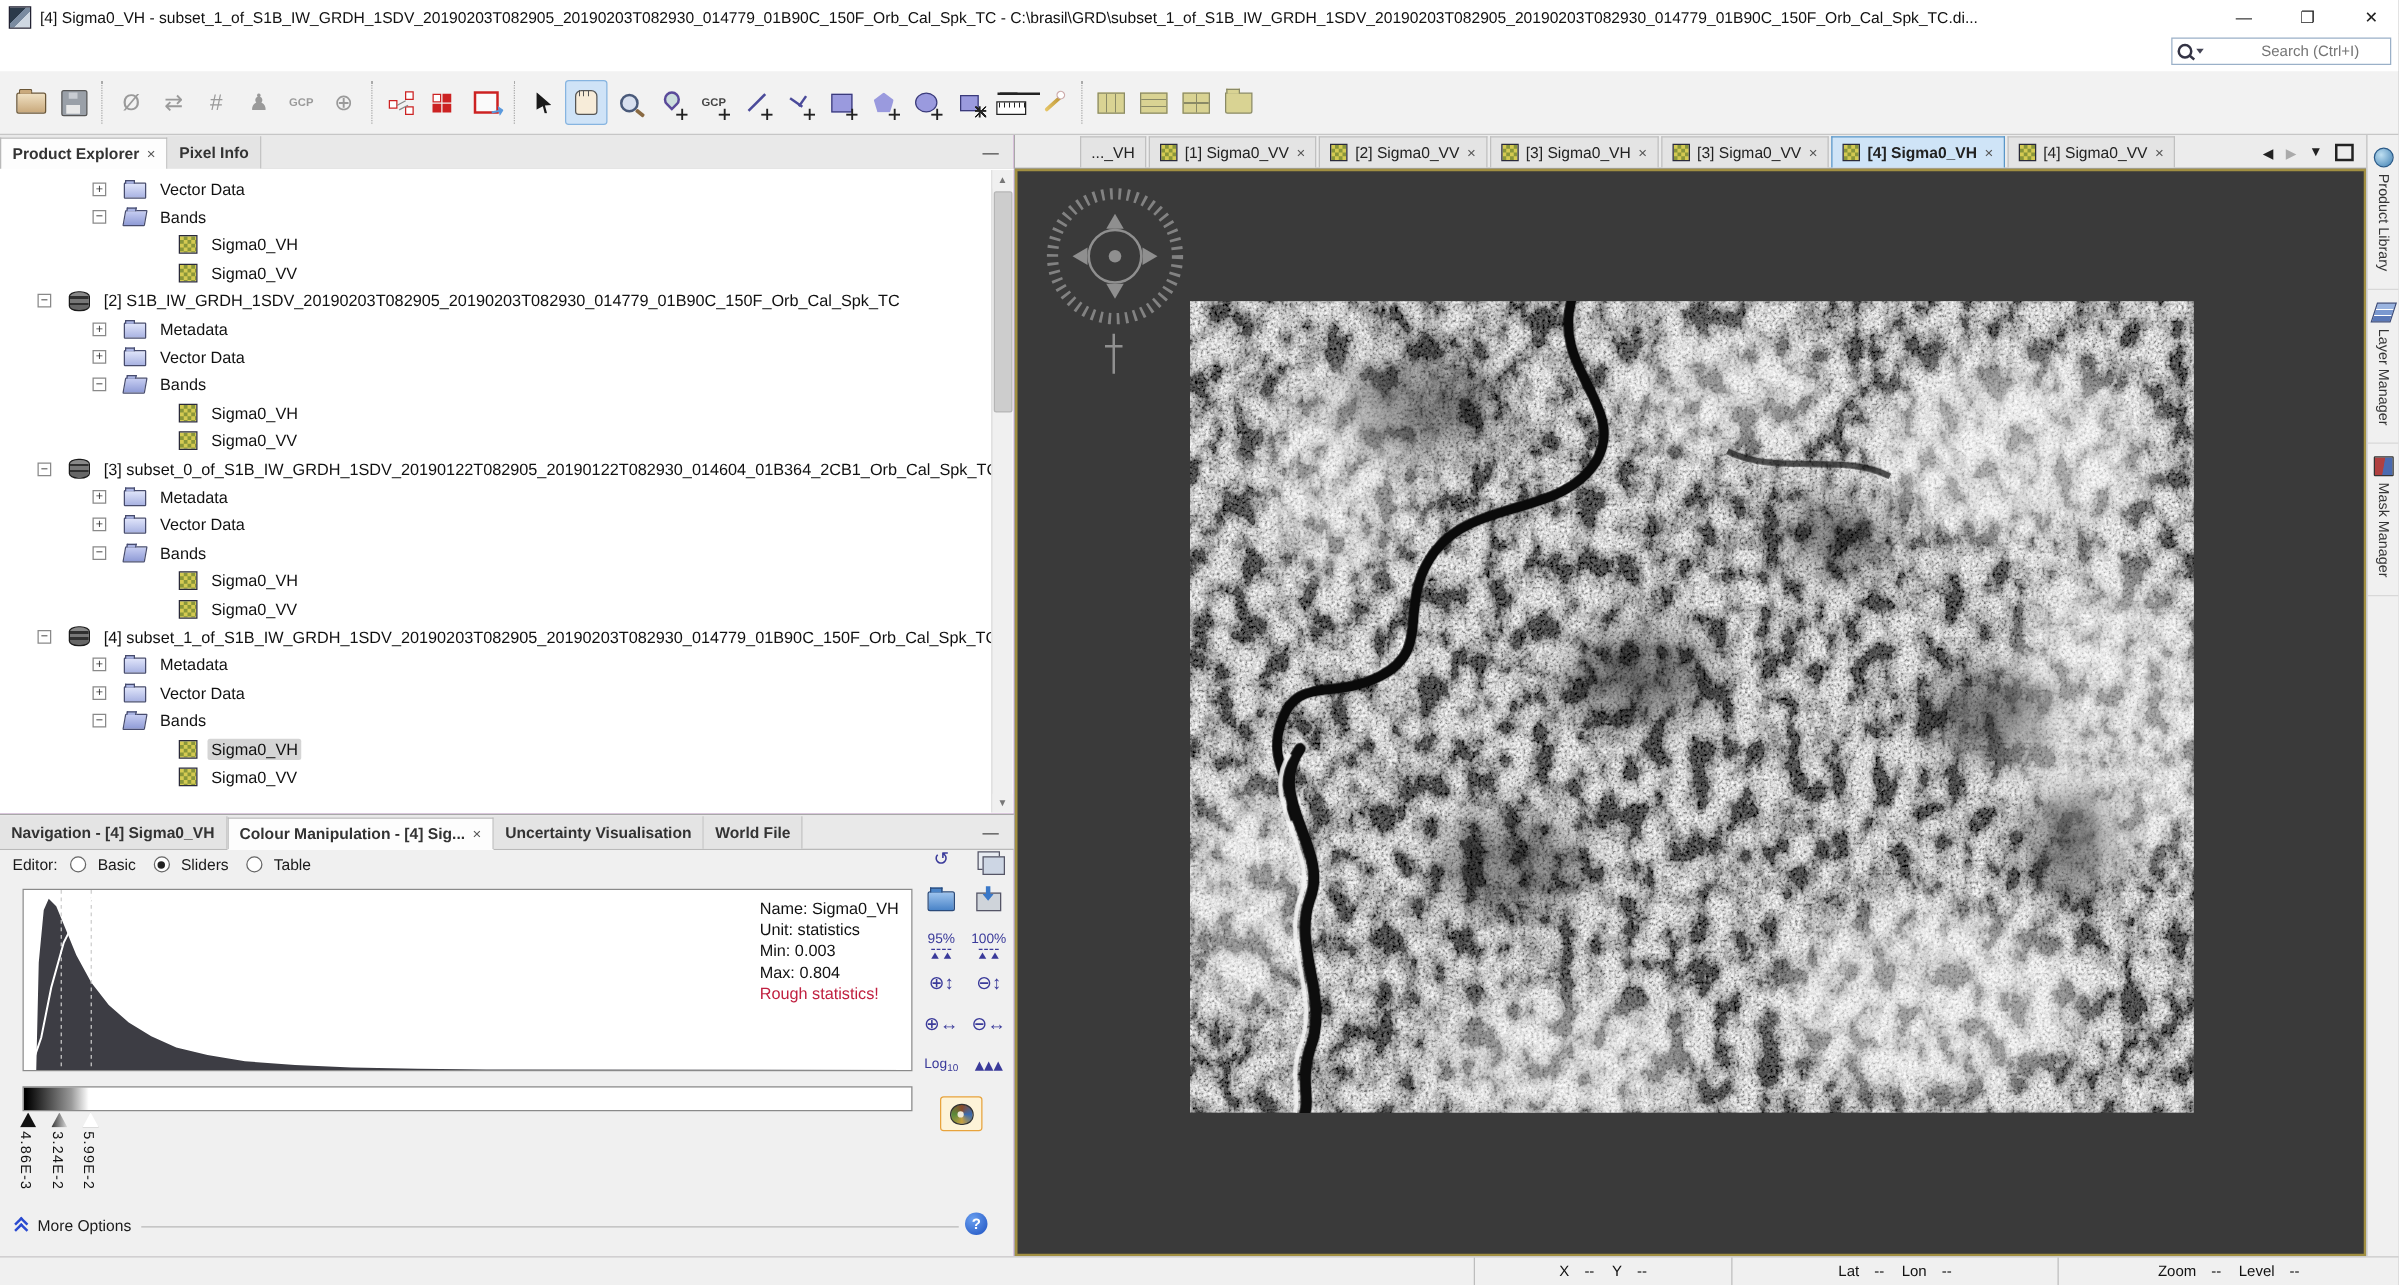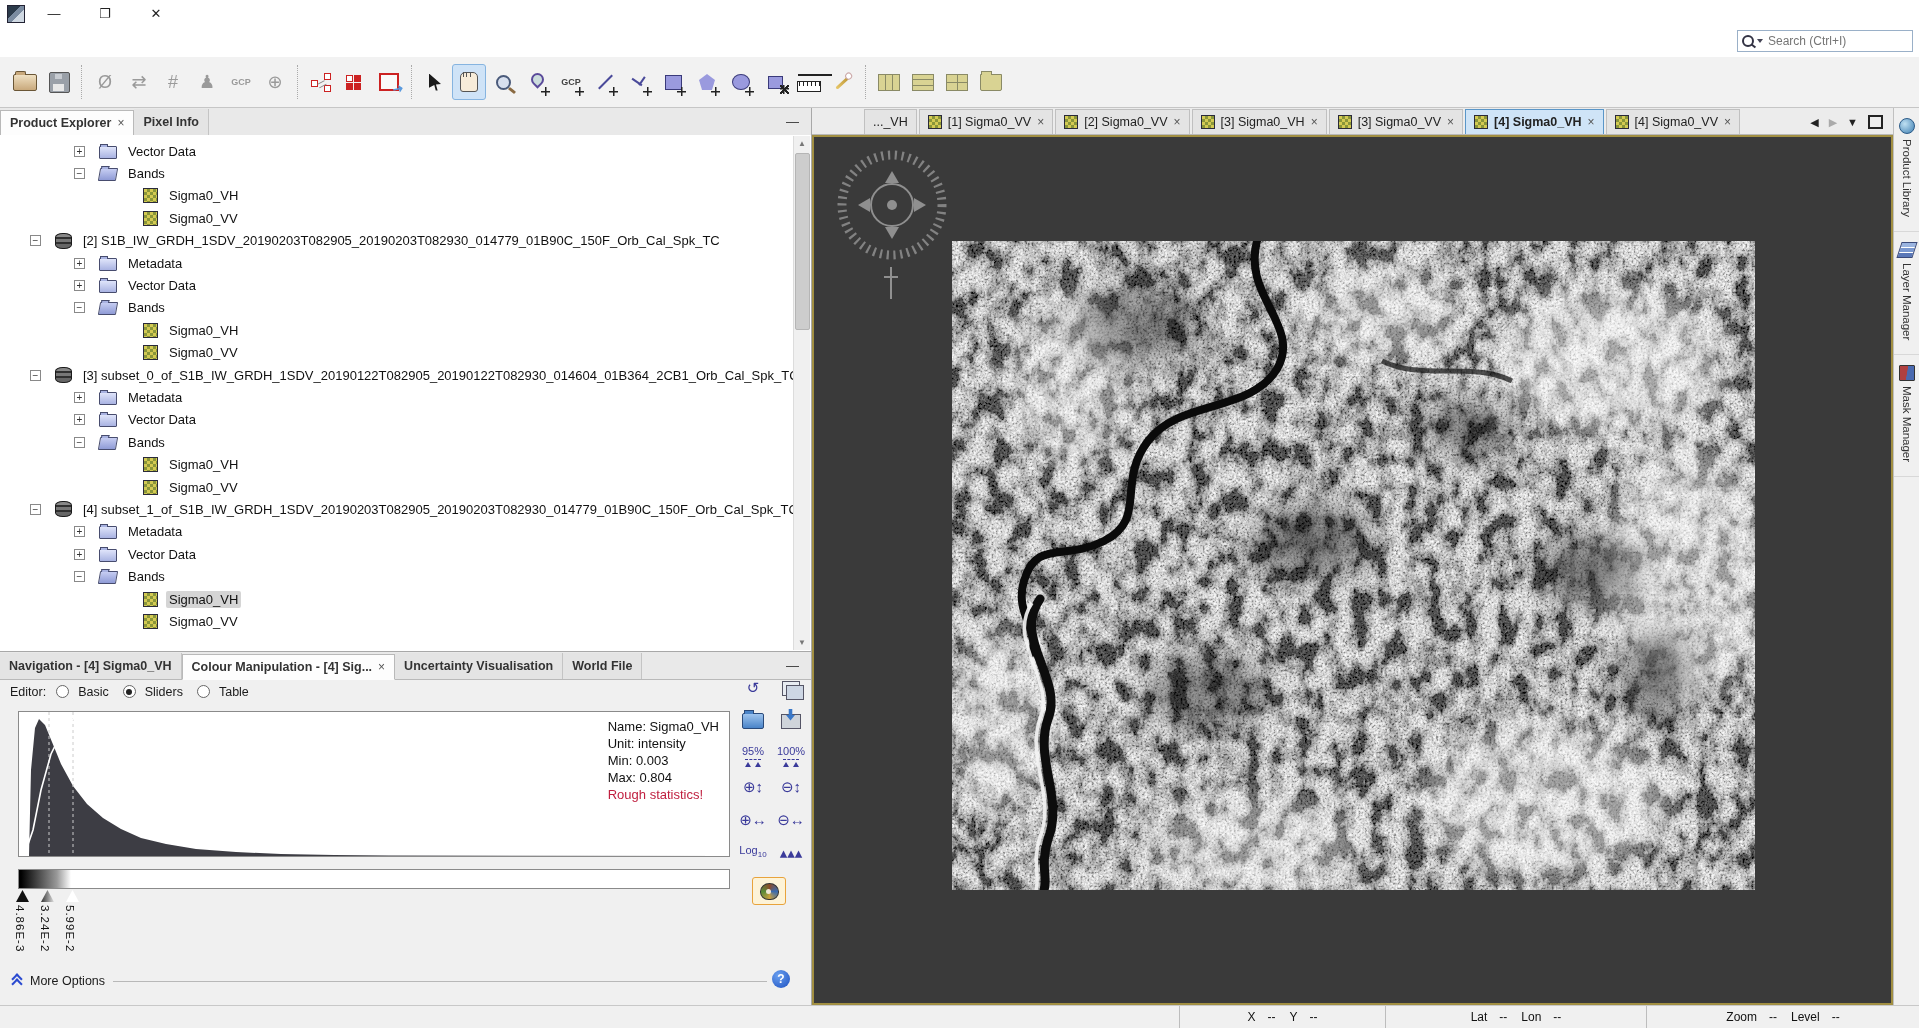"[4] Sigma0_VH -" div { html: none -> <div>[4] Sigma0_VH - subset_1_of_S1B_IW_GRDH_1SDV_20190203T082905_20190203T082930_014779_01B90C_150F_Orb_Cal_Spk_TC - C:\brasil\GRD\subset_1_of_S1B_IW_GRDH_1SDV_20190203T082905_20190203T082930_014779_01B90C_150F_Orb_Cal_Spk_TC.di...</div> }
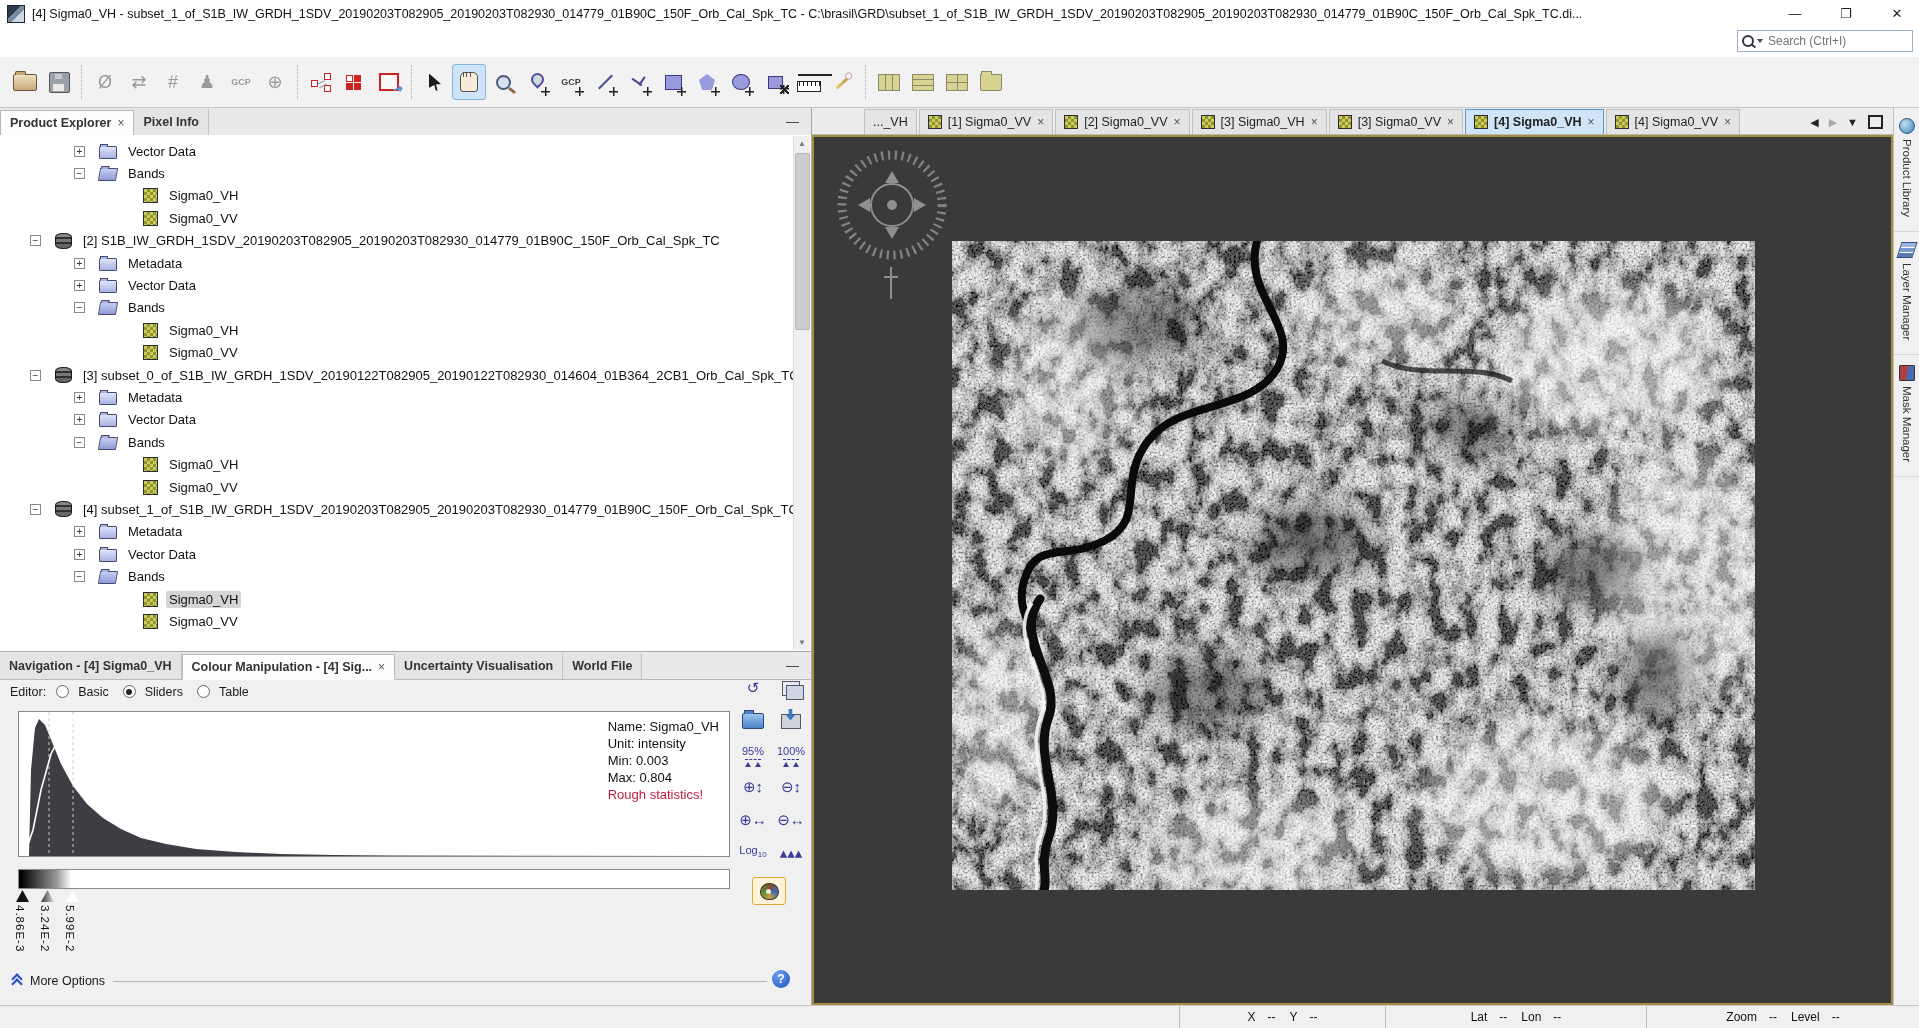"Search (Ctrl+I)" #search-input { margin-left: none -> 41px }
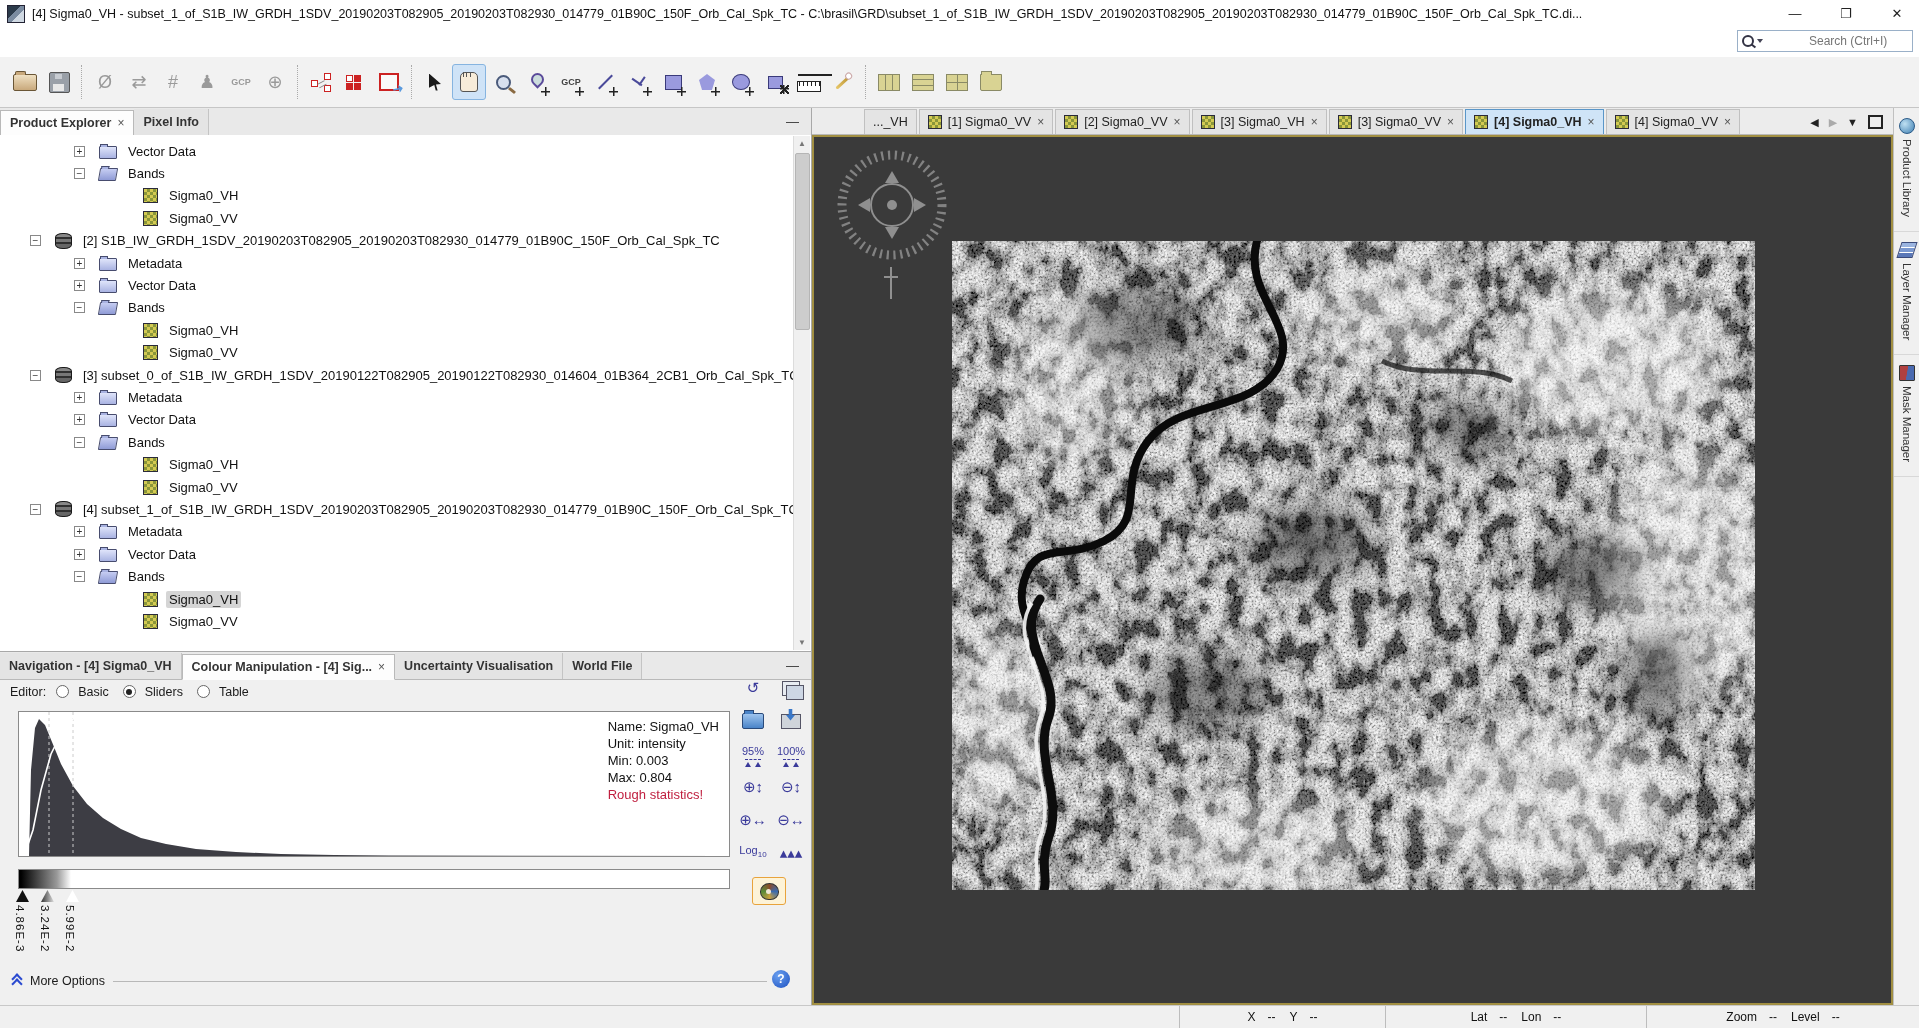"Unit: intensity" div { text: intensity -> statistics }
